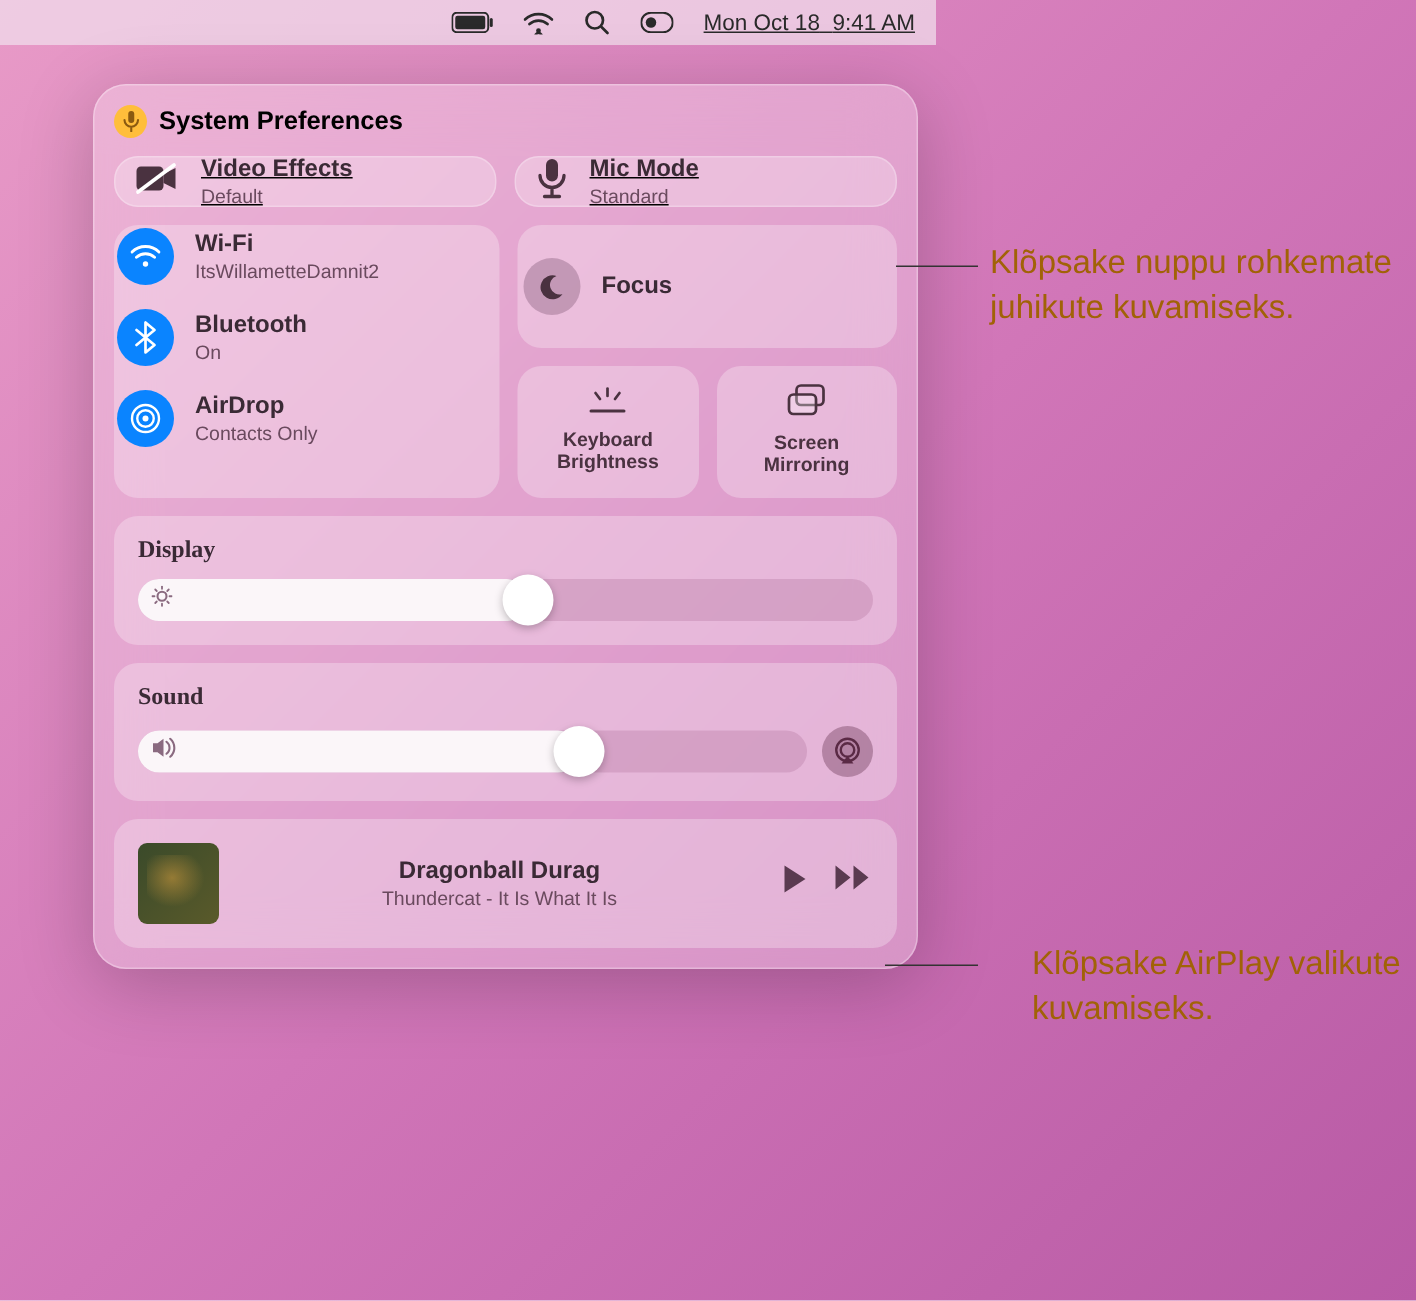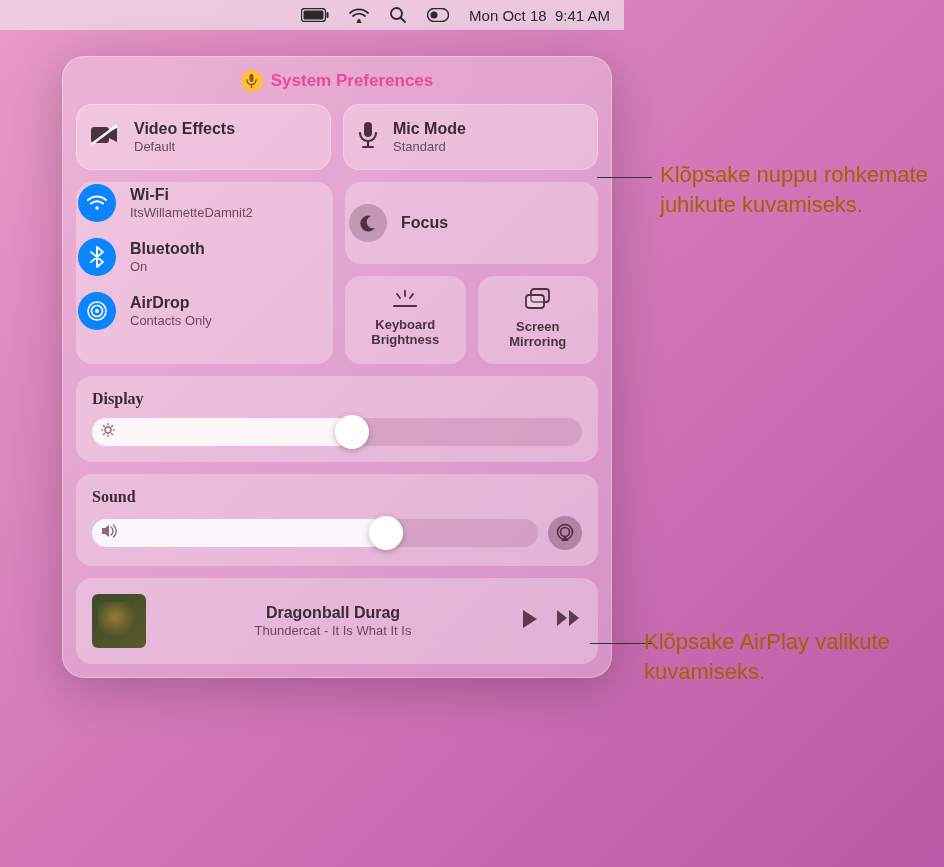"Mon Oct 18 9:41 AM" .menubar .clock { text-decoration: none -> underline }
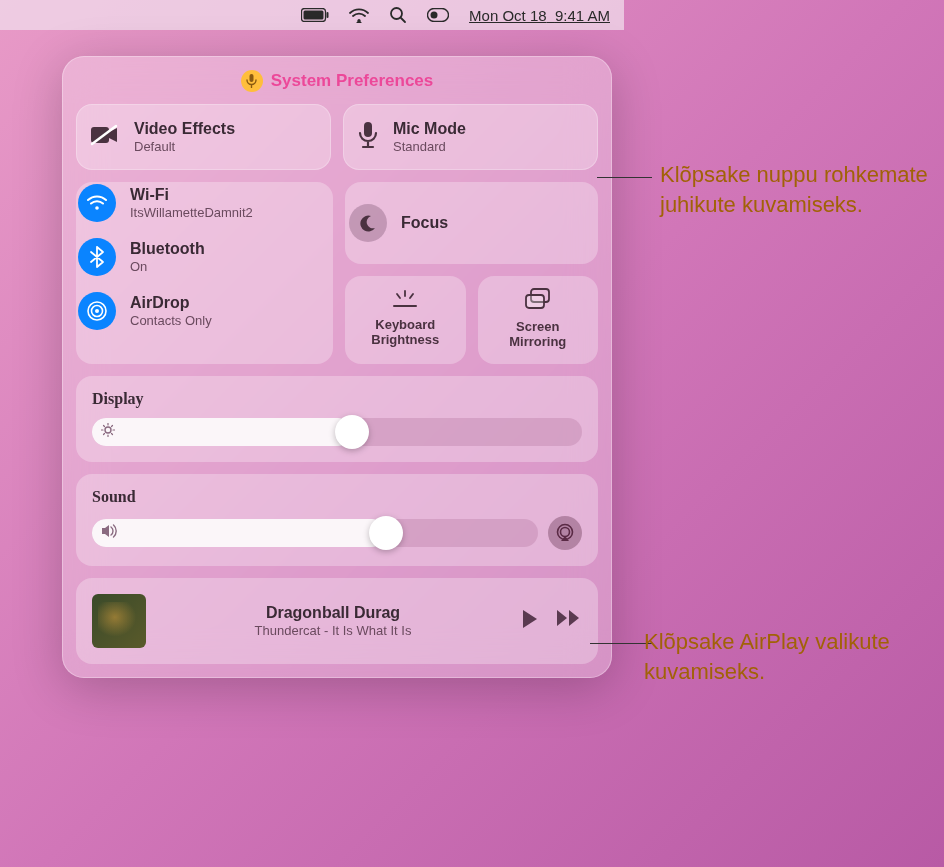"System Preferences" .title-row { color: #ec4899 -> #000000; justify-content: center -> none }
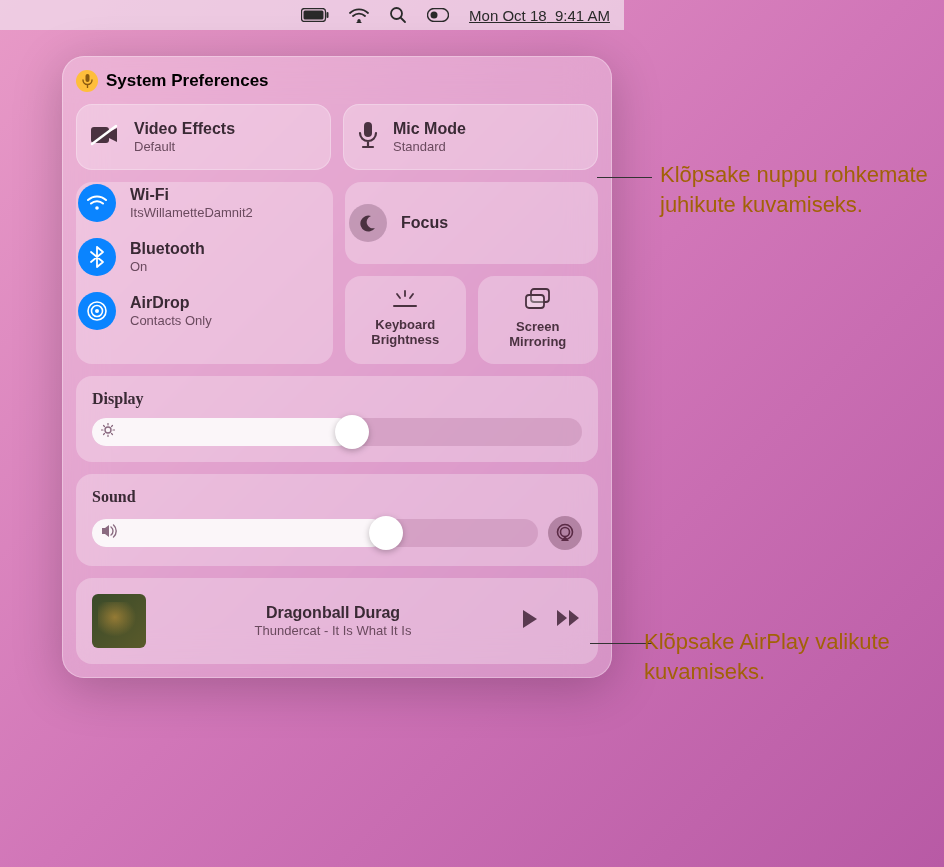"Video Effects" .tile { padding: 16px 14px -> 0 14px; text-decoration: none -> underline }
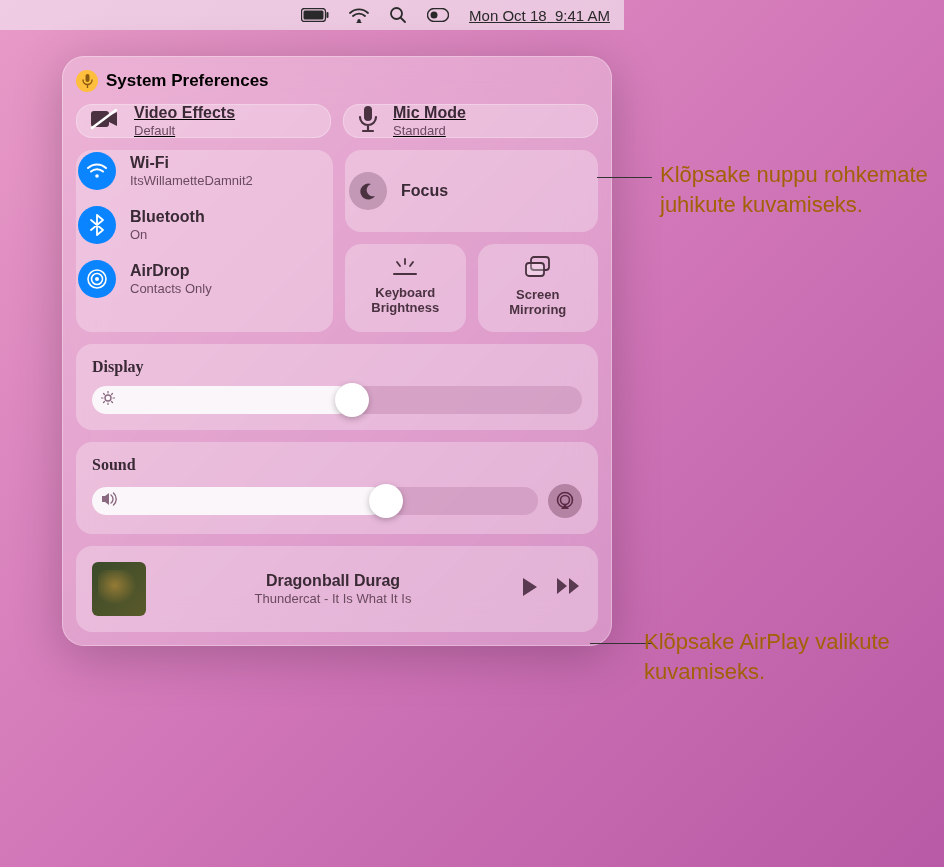"Klõpsake AirPlay valikute kuvamiseks." div.callout { left: 644px -> 688px }
